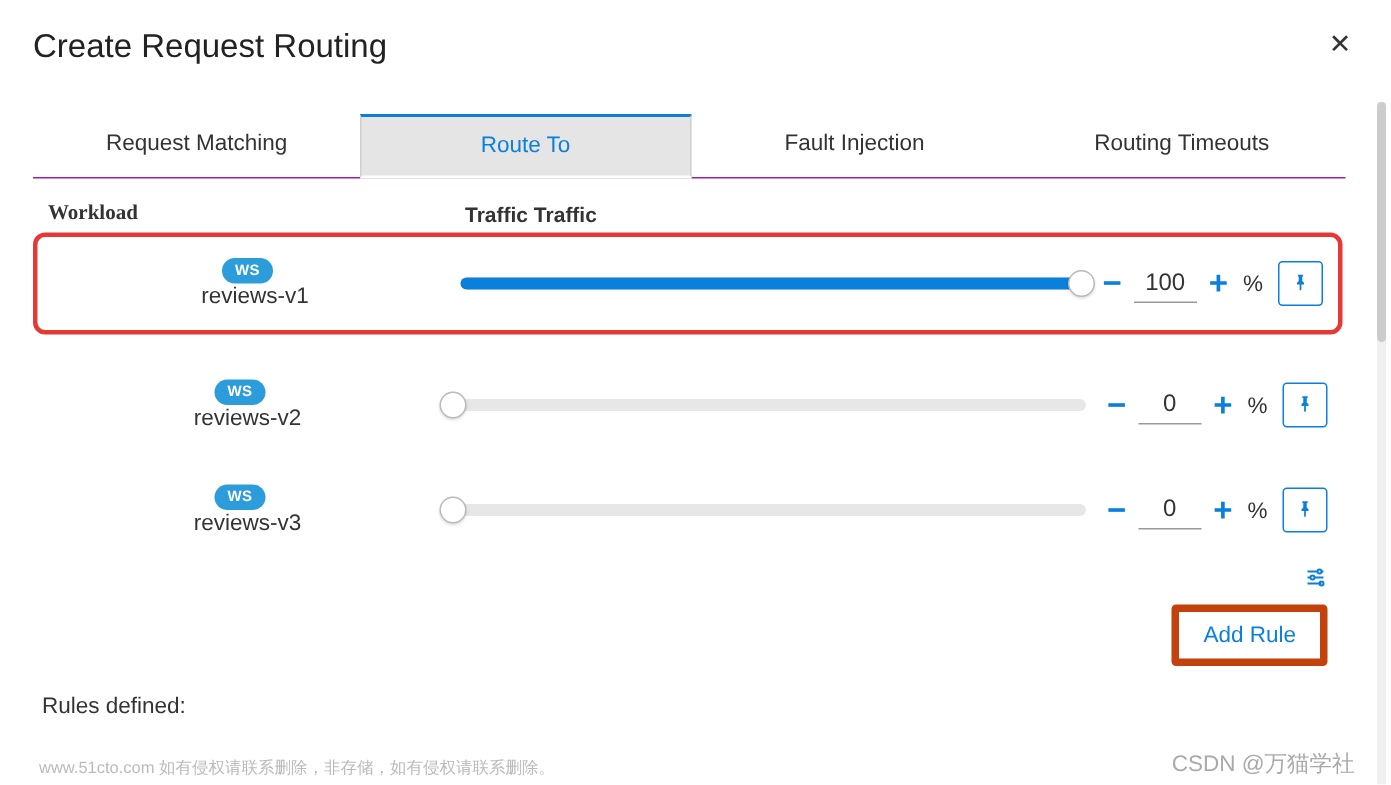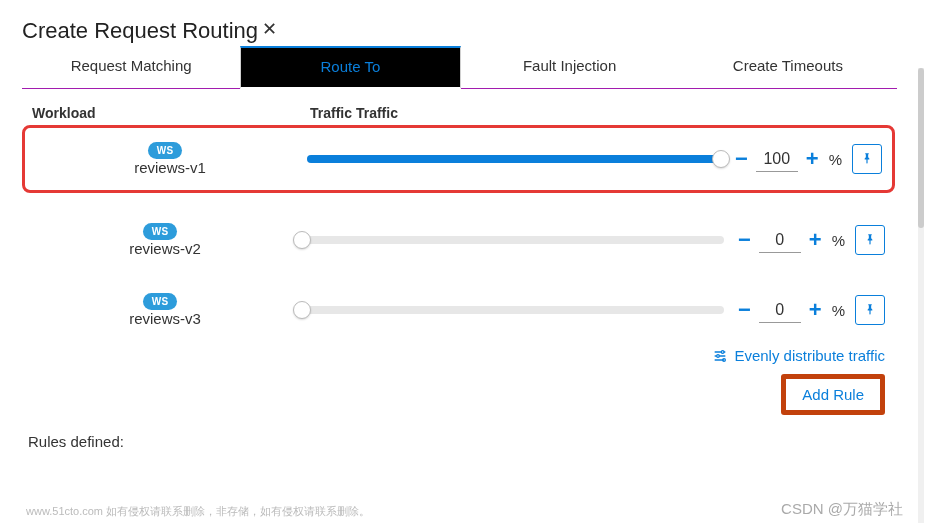"Create Request Routing" .modal-header { justify-content: flex-start -> space-between; margin-bottom: 2px -> 32px }
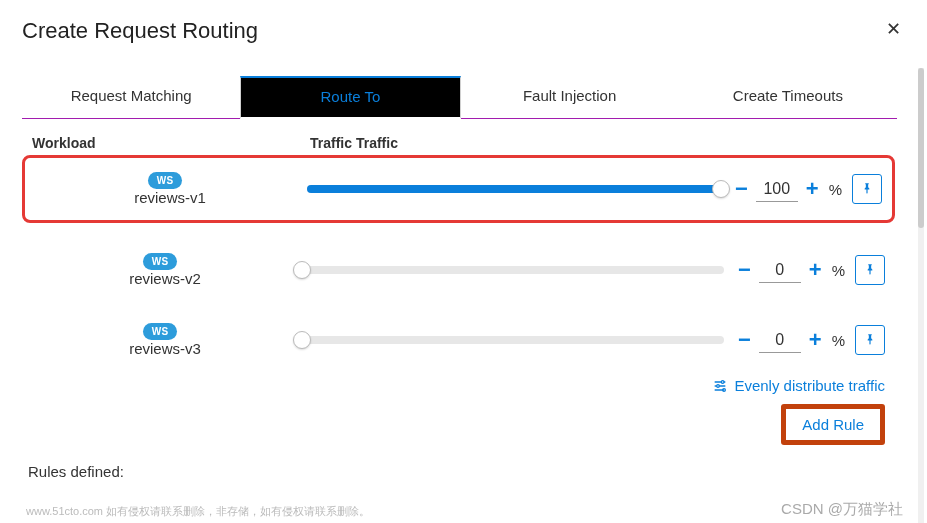"Route To" .tab.active { background: #000000 -> #e5e5e5 }
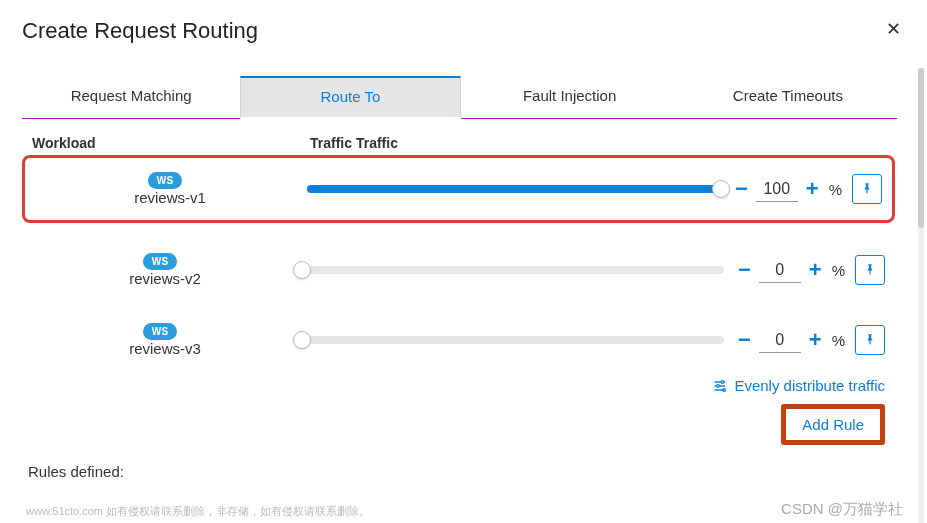"Create Timeouts" div.tab { text: Create -> Routing }
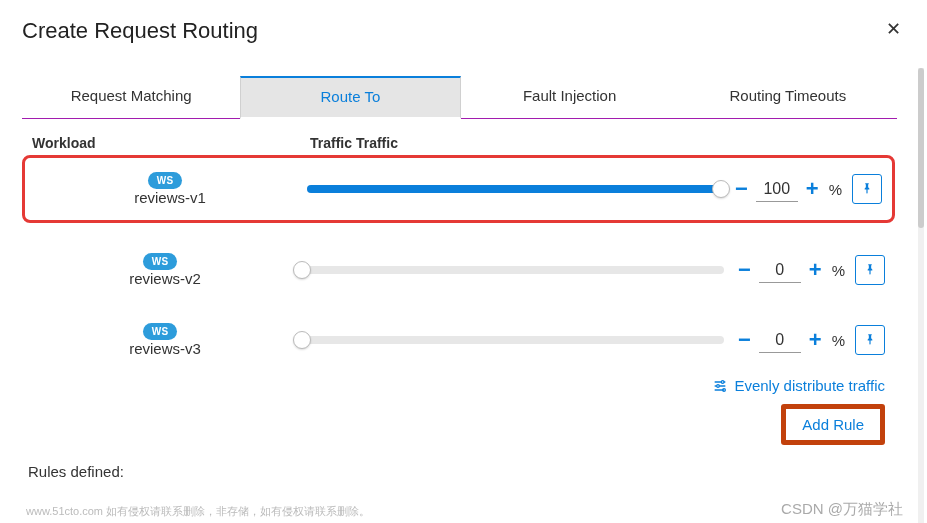"Workload" .h-workload { font-family: none -> Liberation Serif, serif }
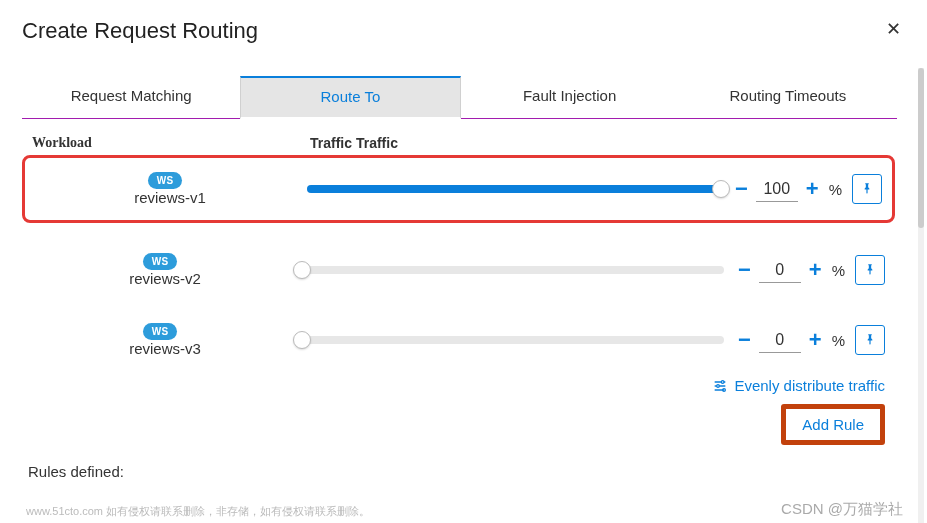"Evenly distribute traffic" span { html: <span>Evenly distribute traffic</span> -> none }
